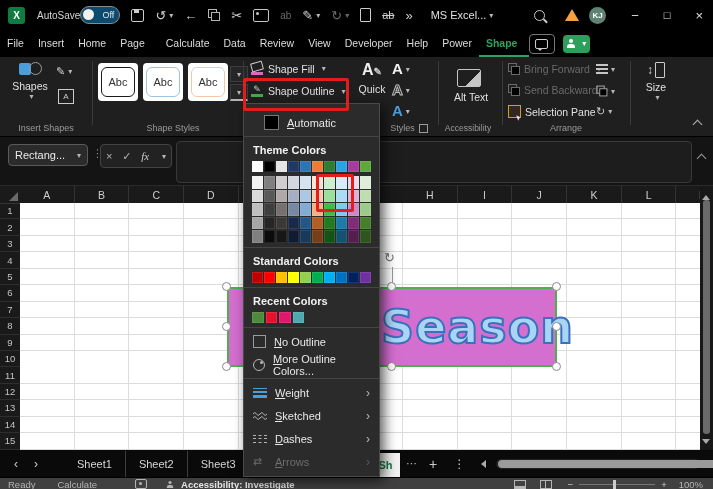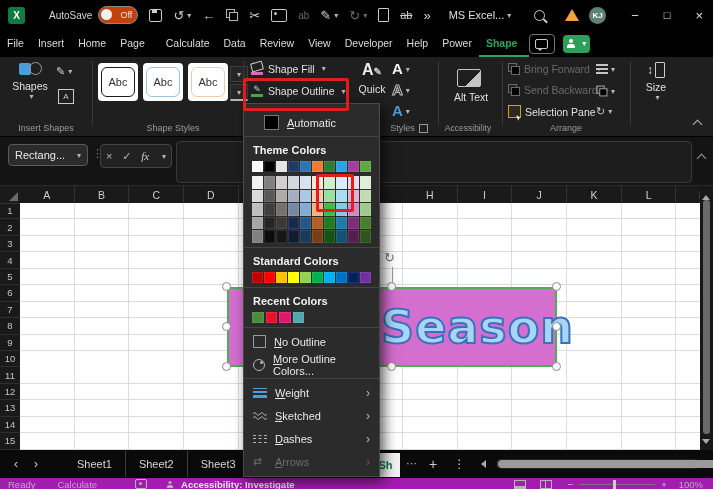"AutoSave" .as-label { margin-left: 24px -> 12px }
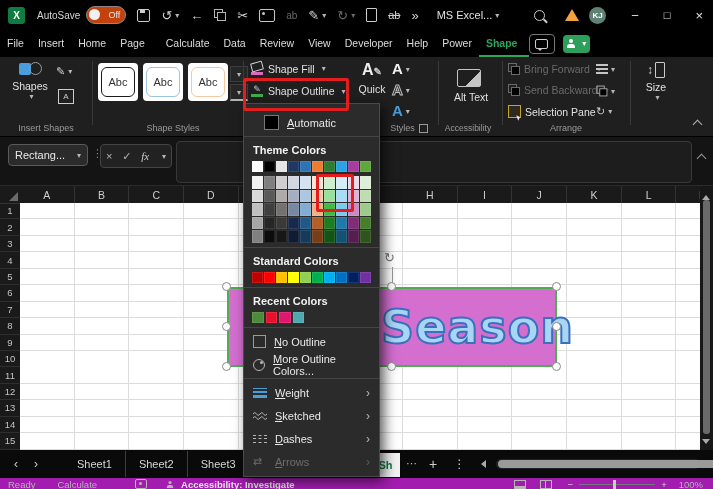"Off" .pill { background: #c2410c -> #0c4a6e; margin-left: 6px -> 0 }
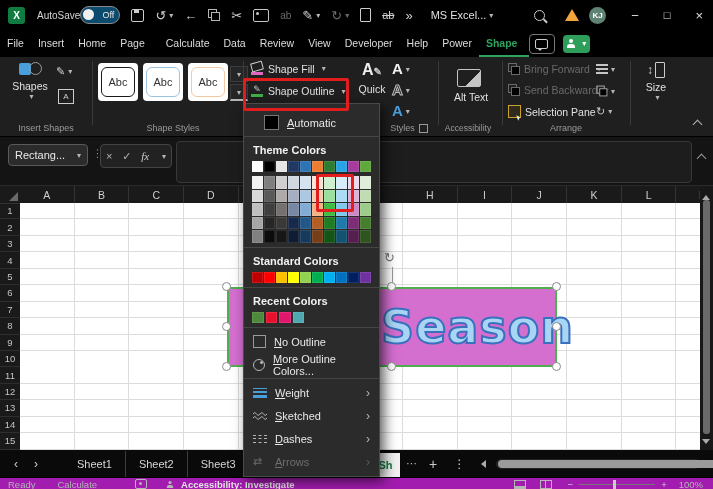"Ready" .statusbar { background: #a21caf -> #404040 }
